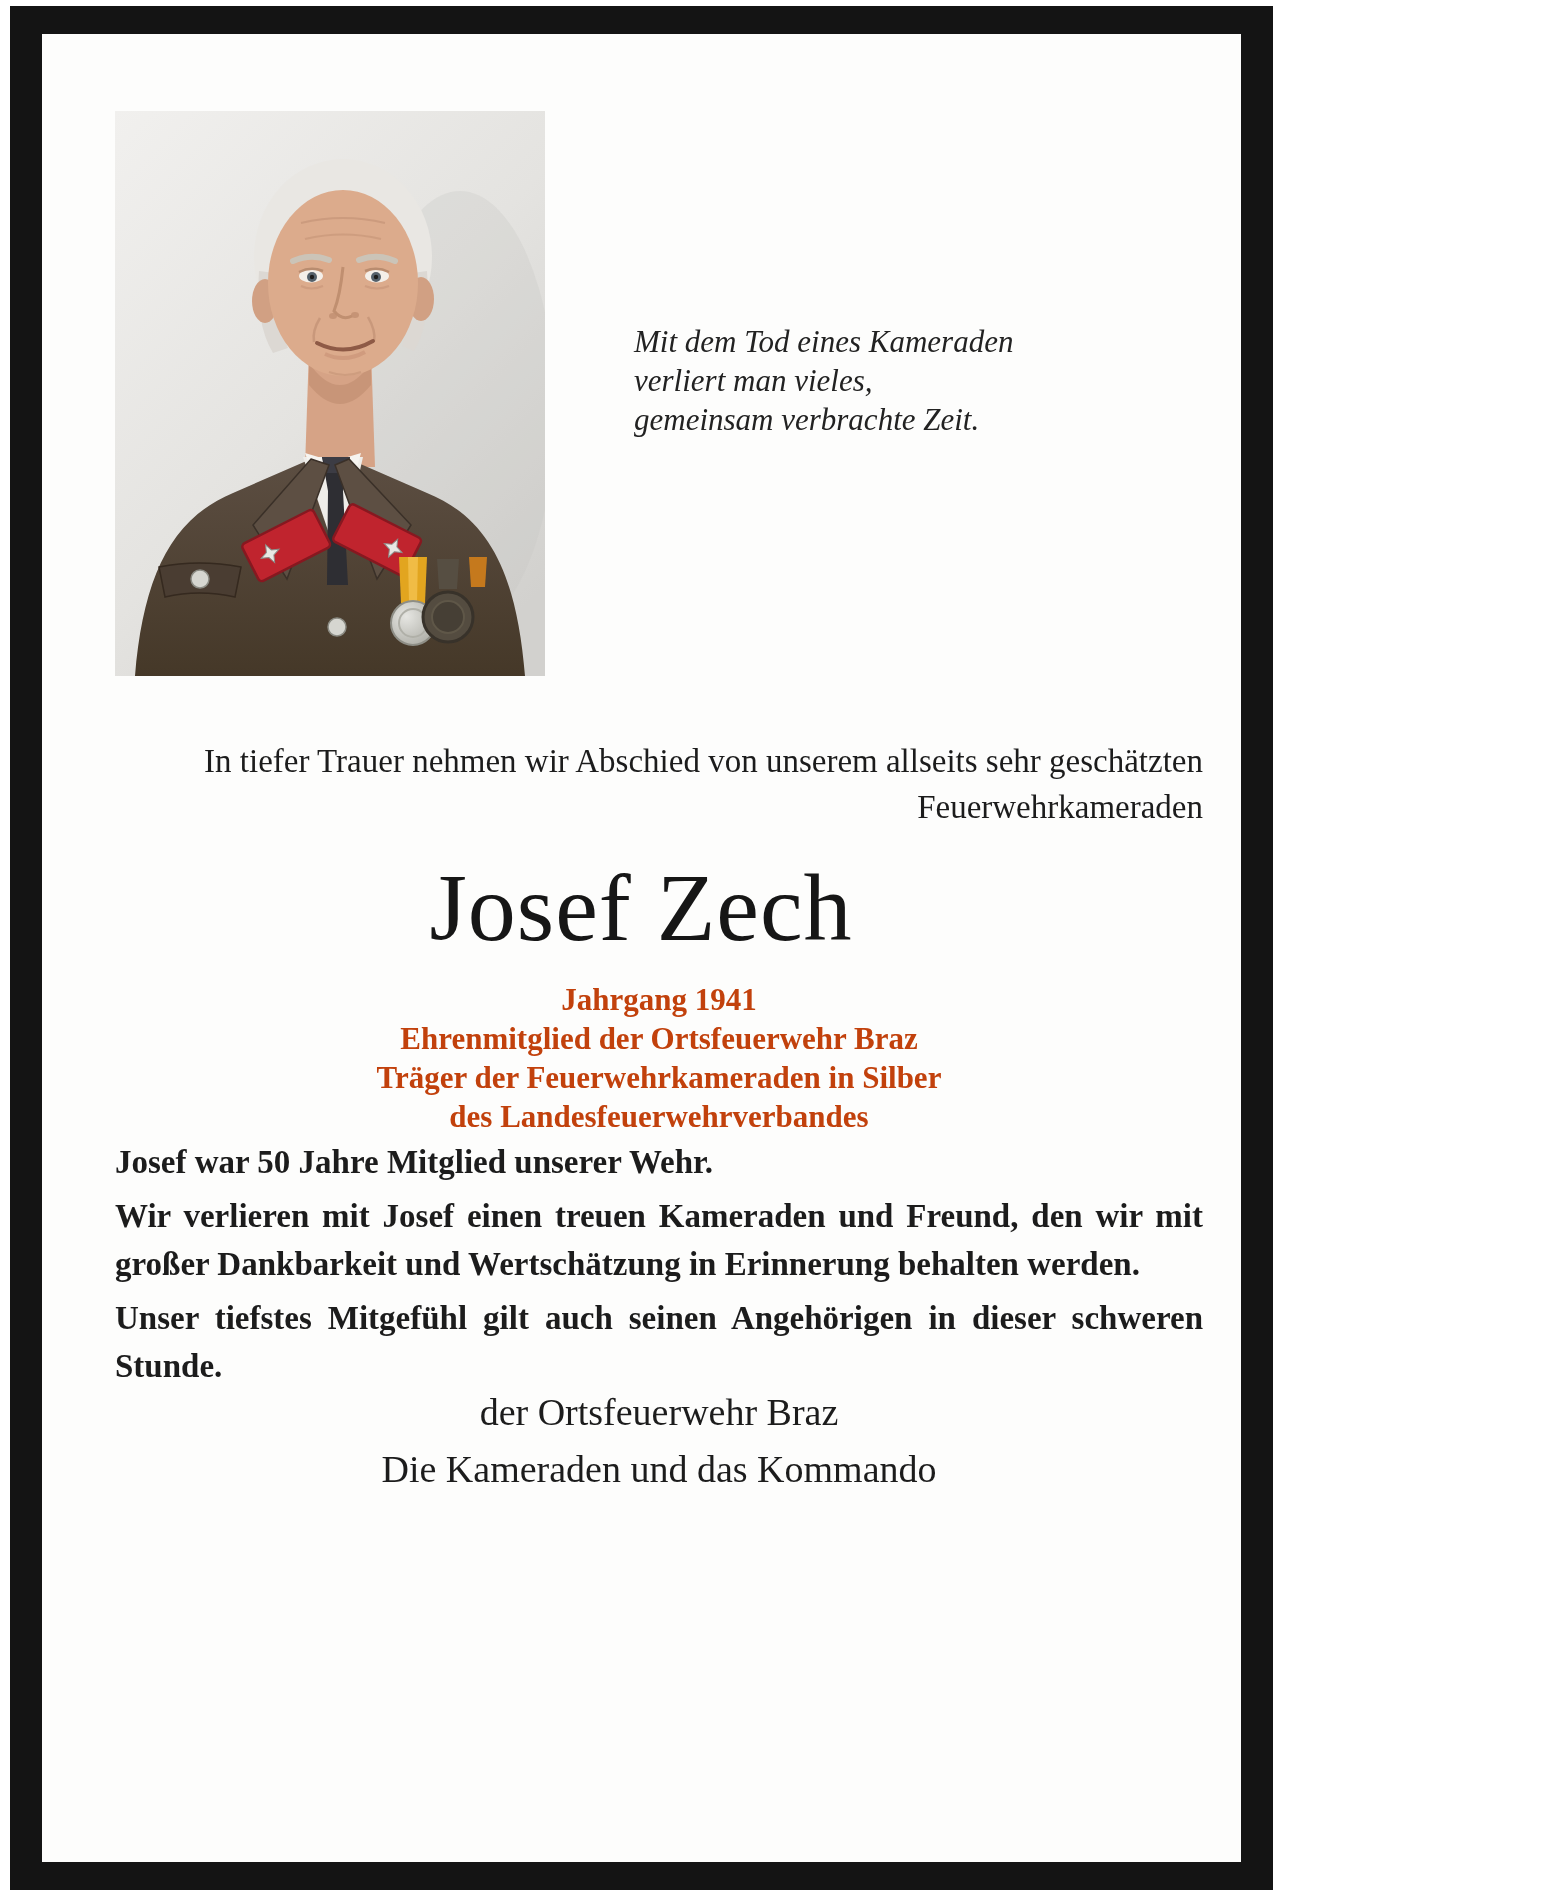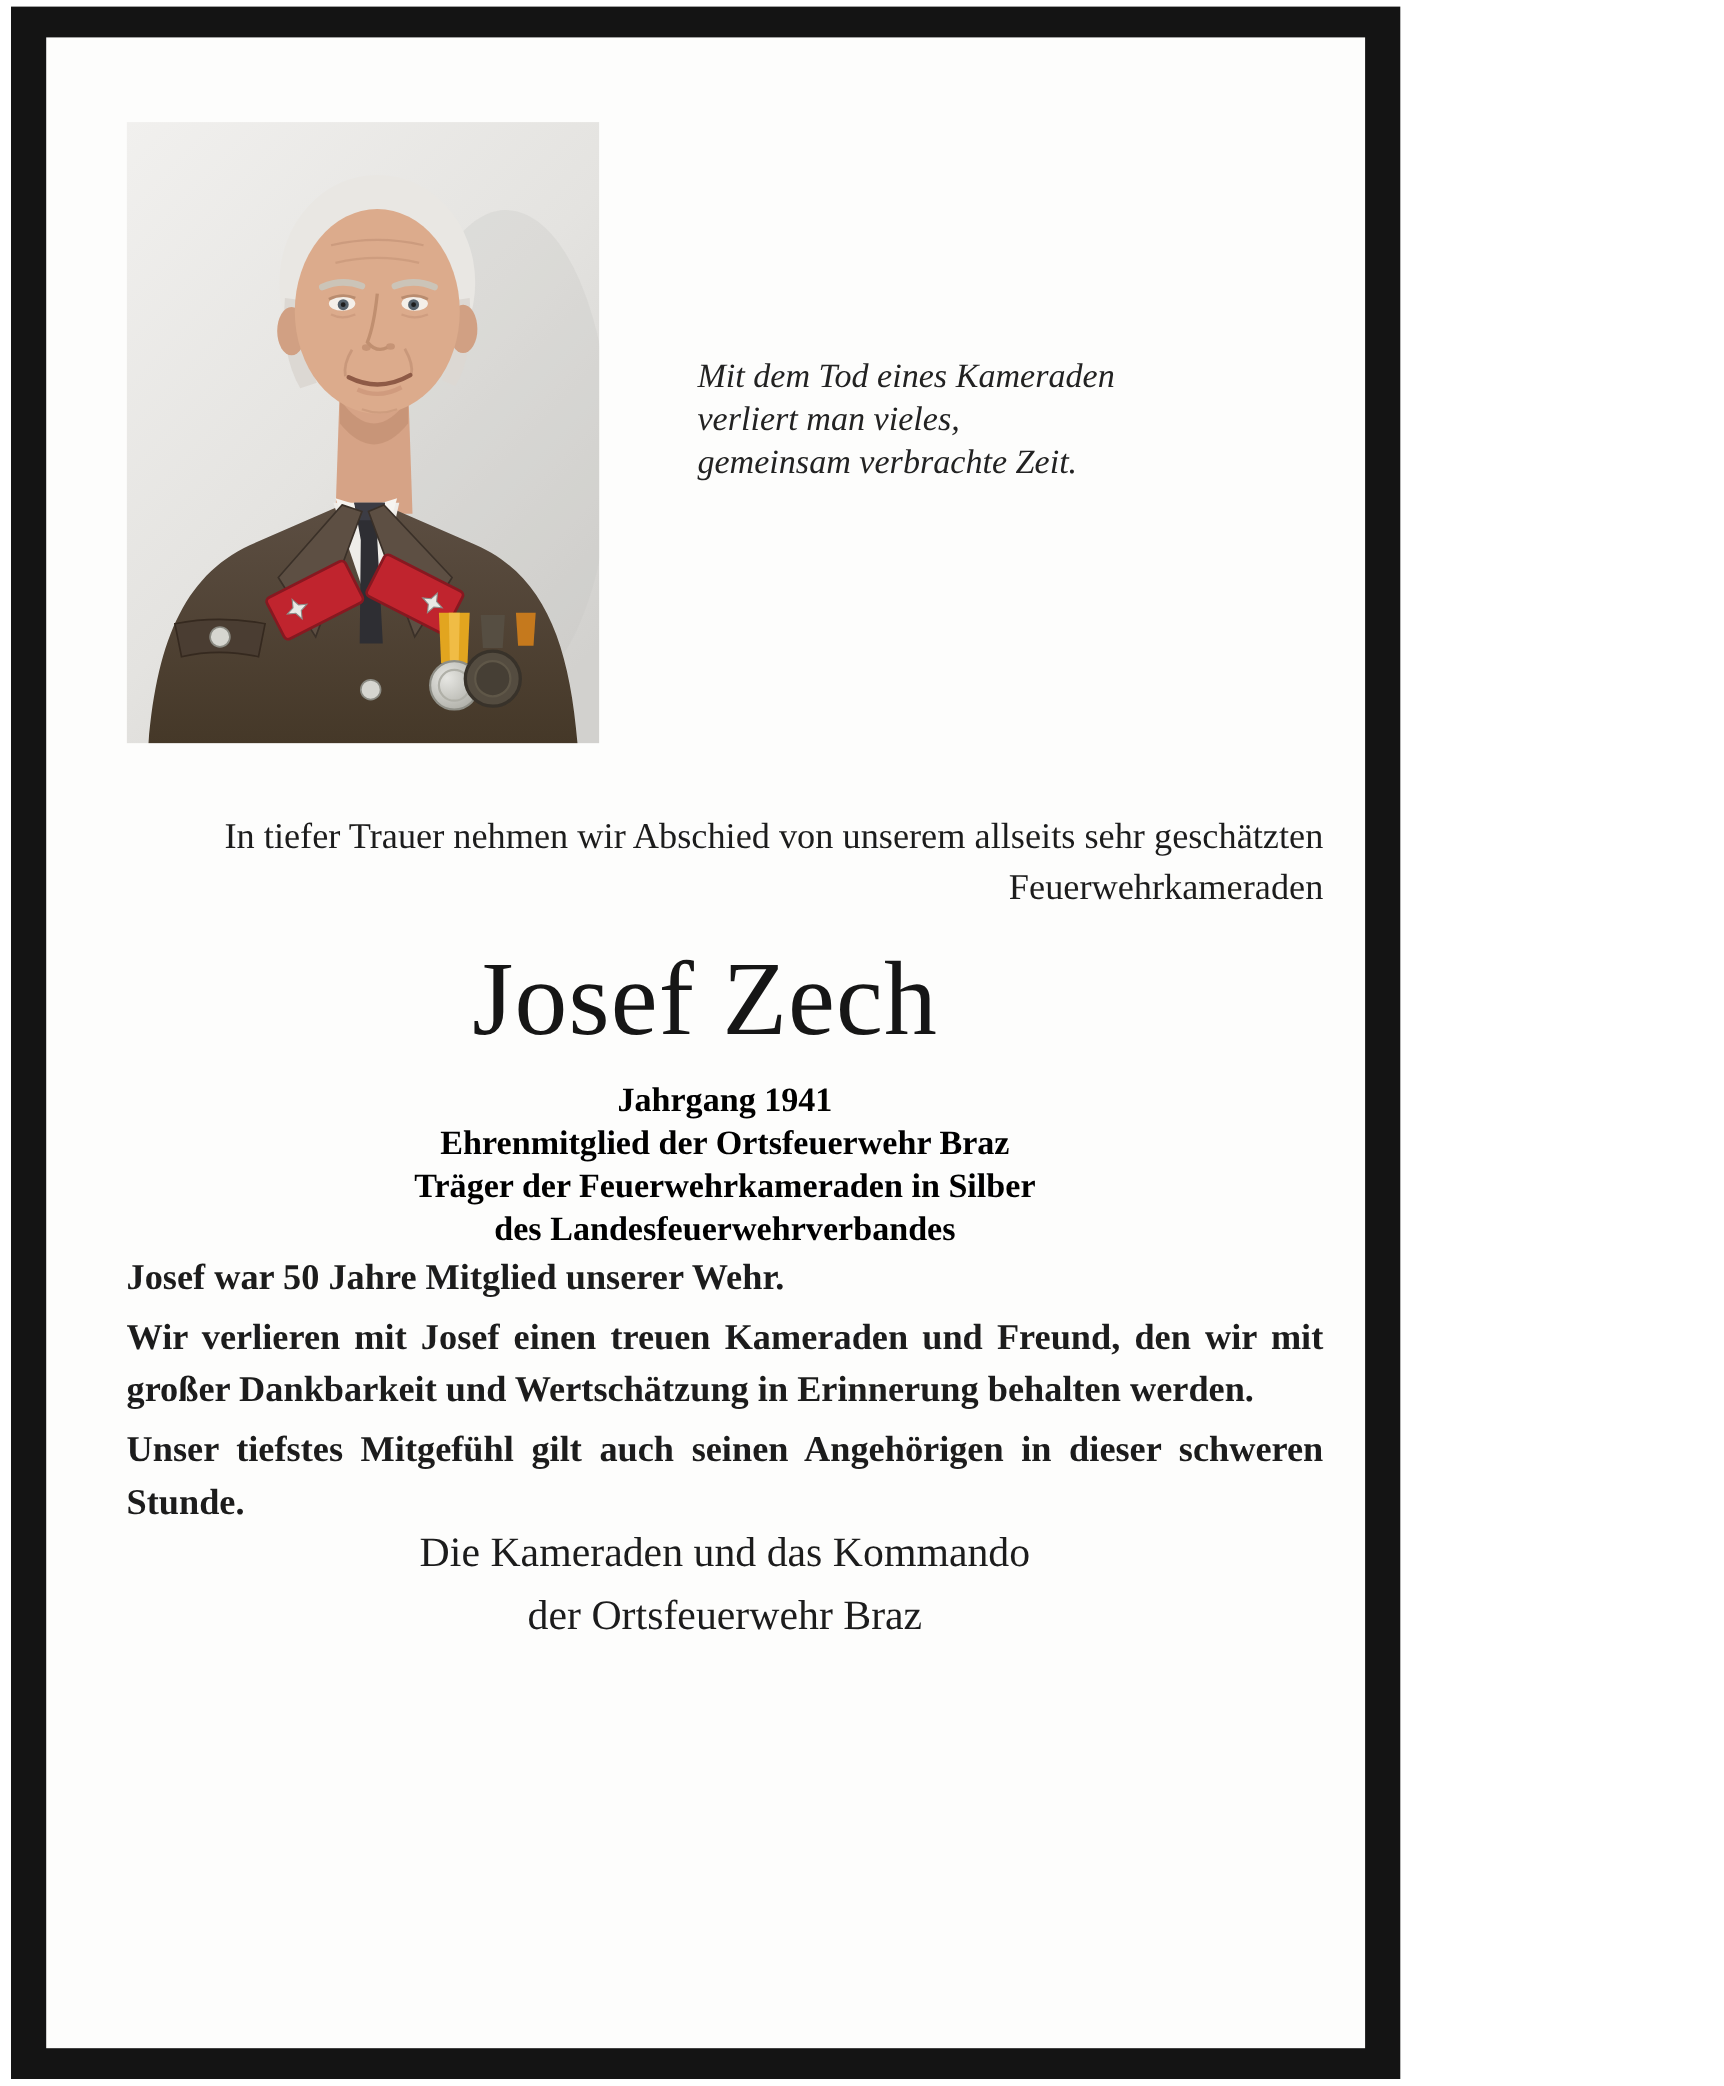"Jahrgang 1941" .honors { color: #000000 -> #c2410c }
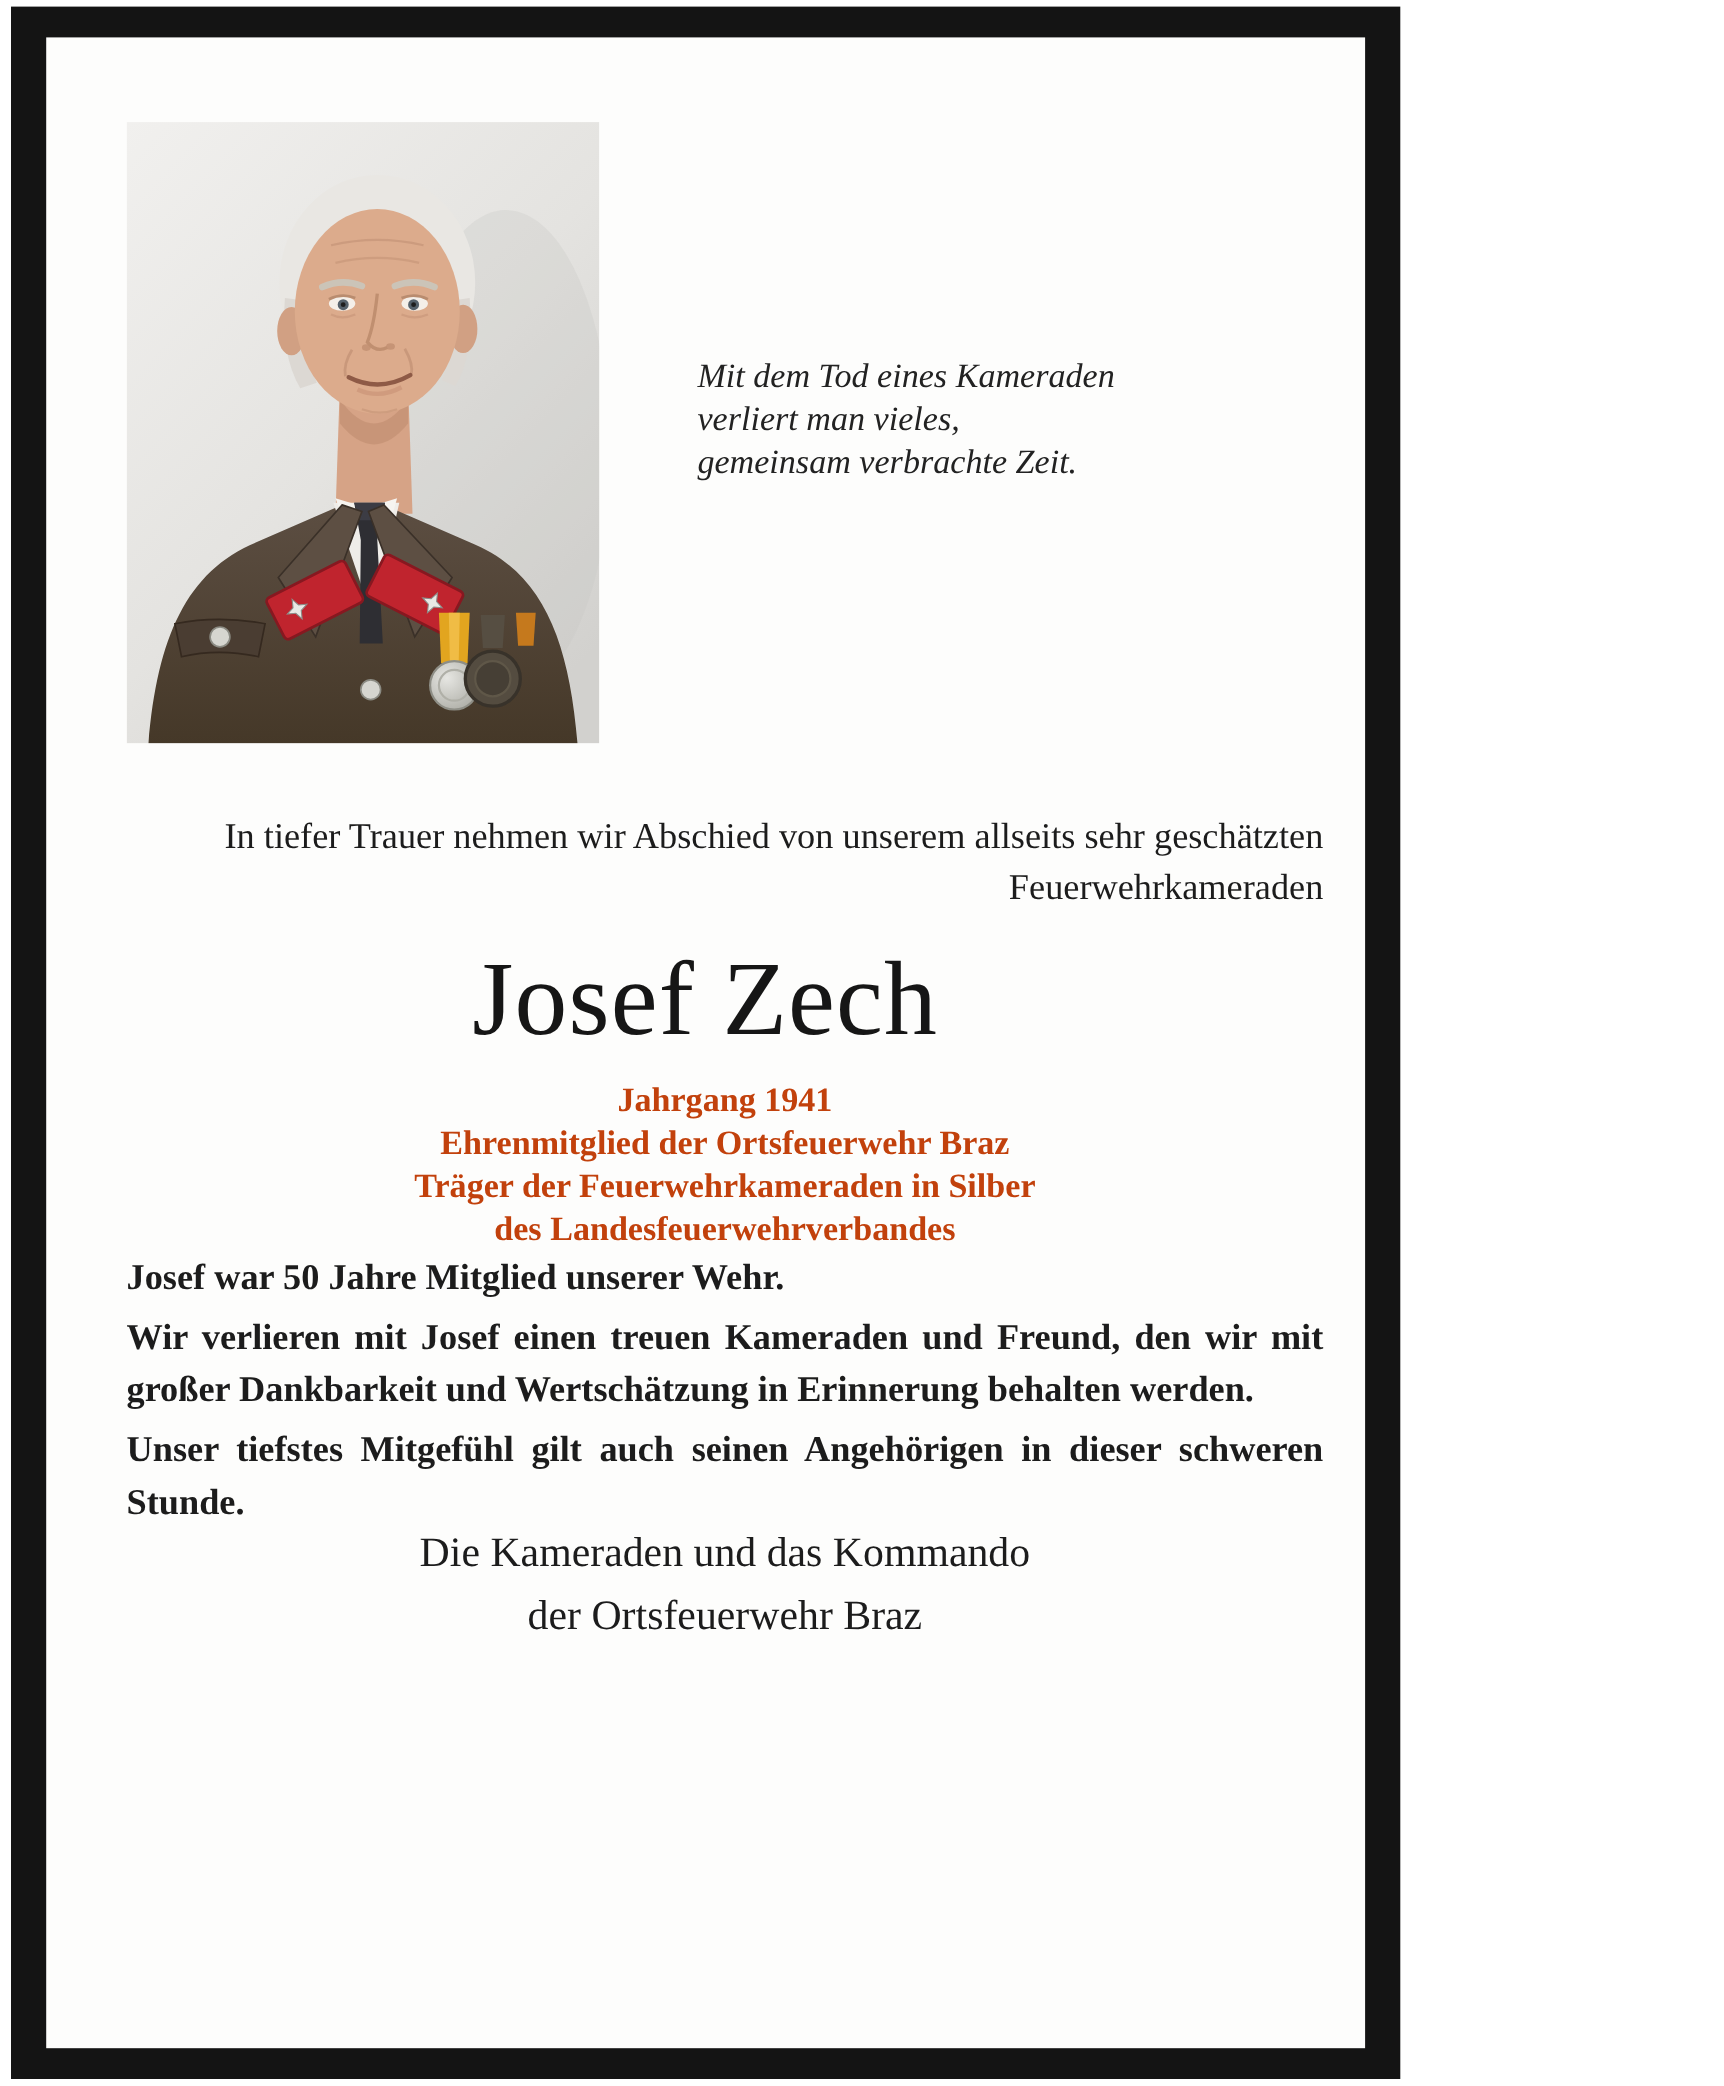"Die Kameraden und das Kommando" div { order: before "der Ortsfeuerwehr Braz" -> after "der Ortsfeuerwehr Braz" }
